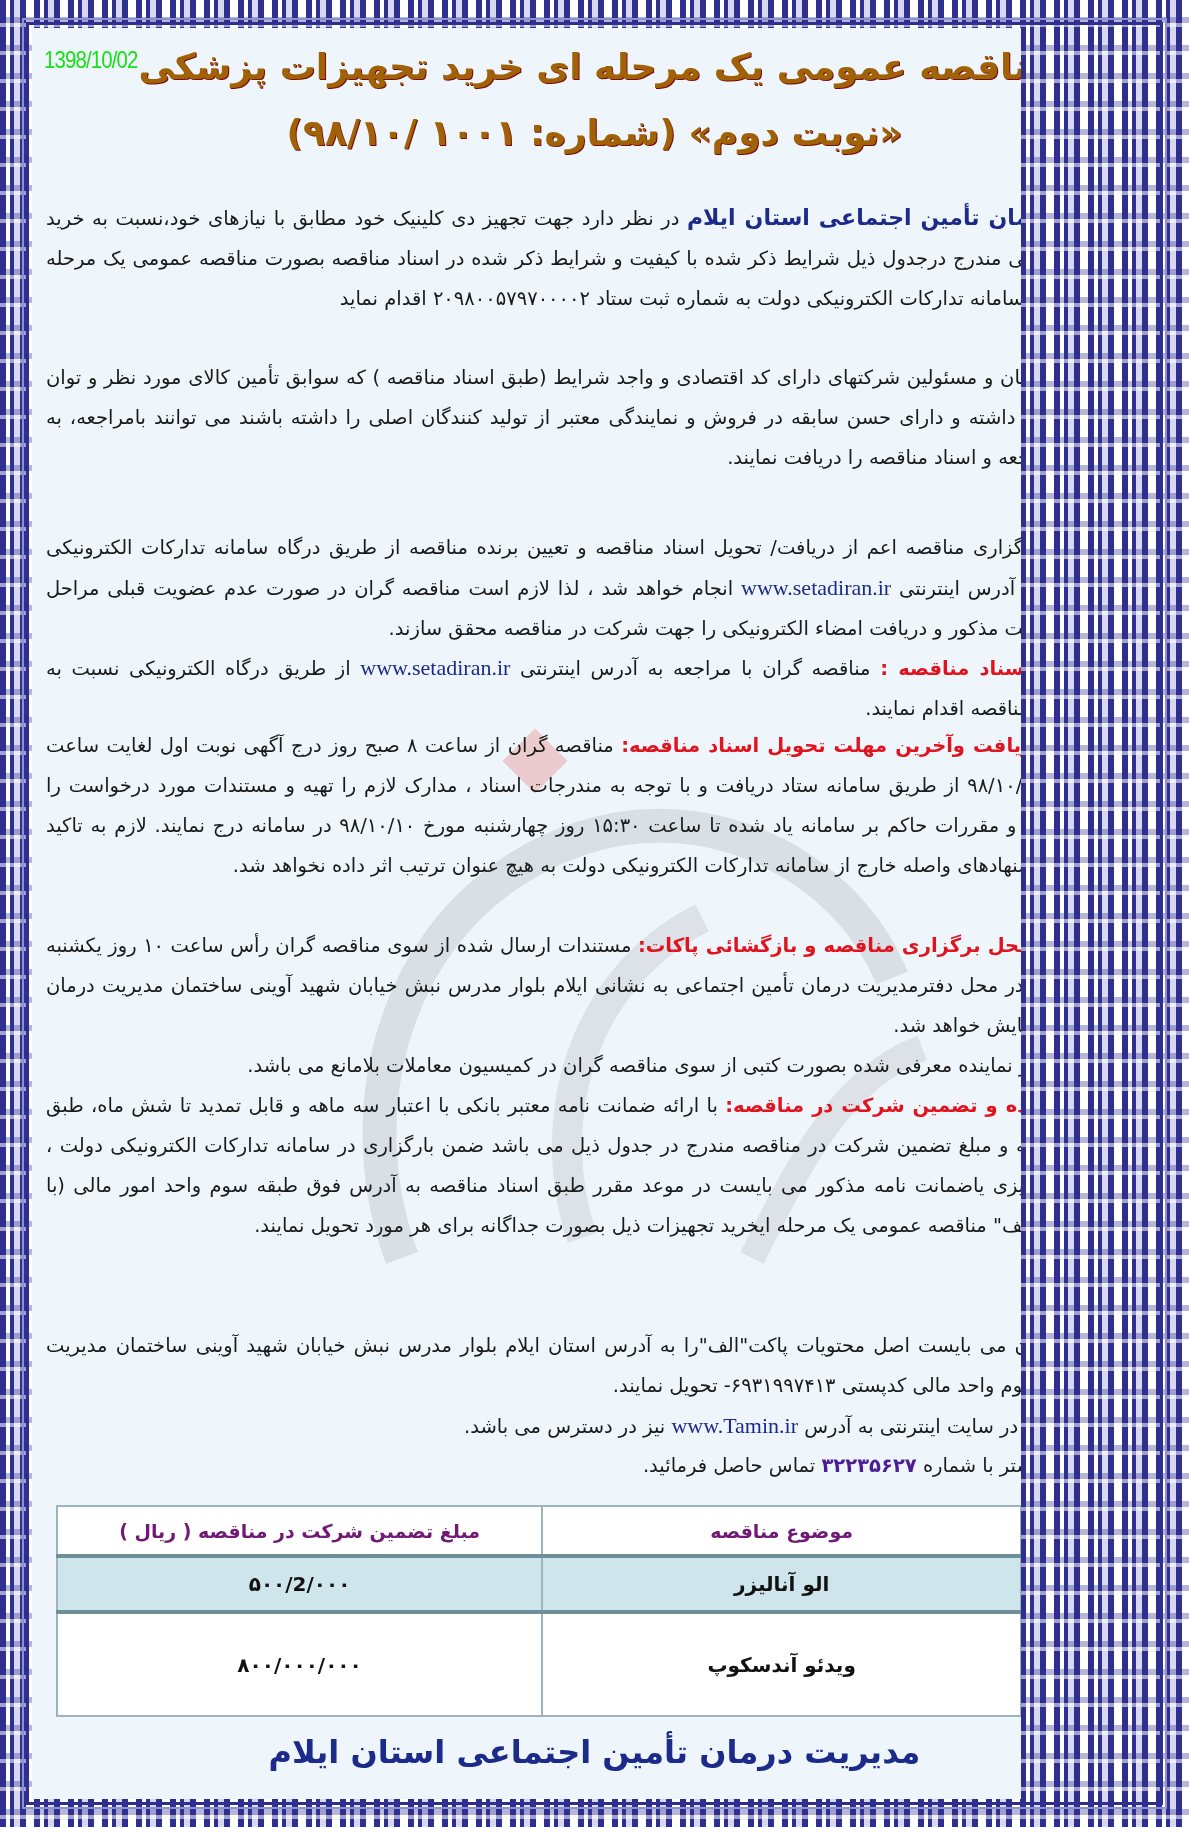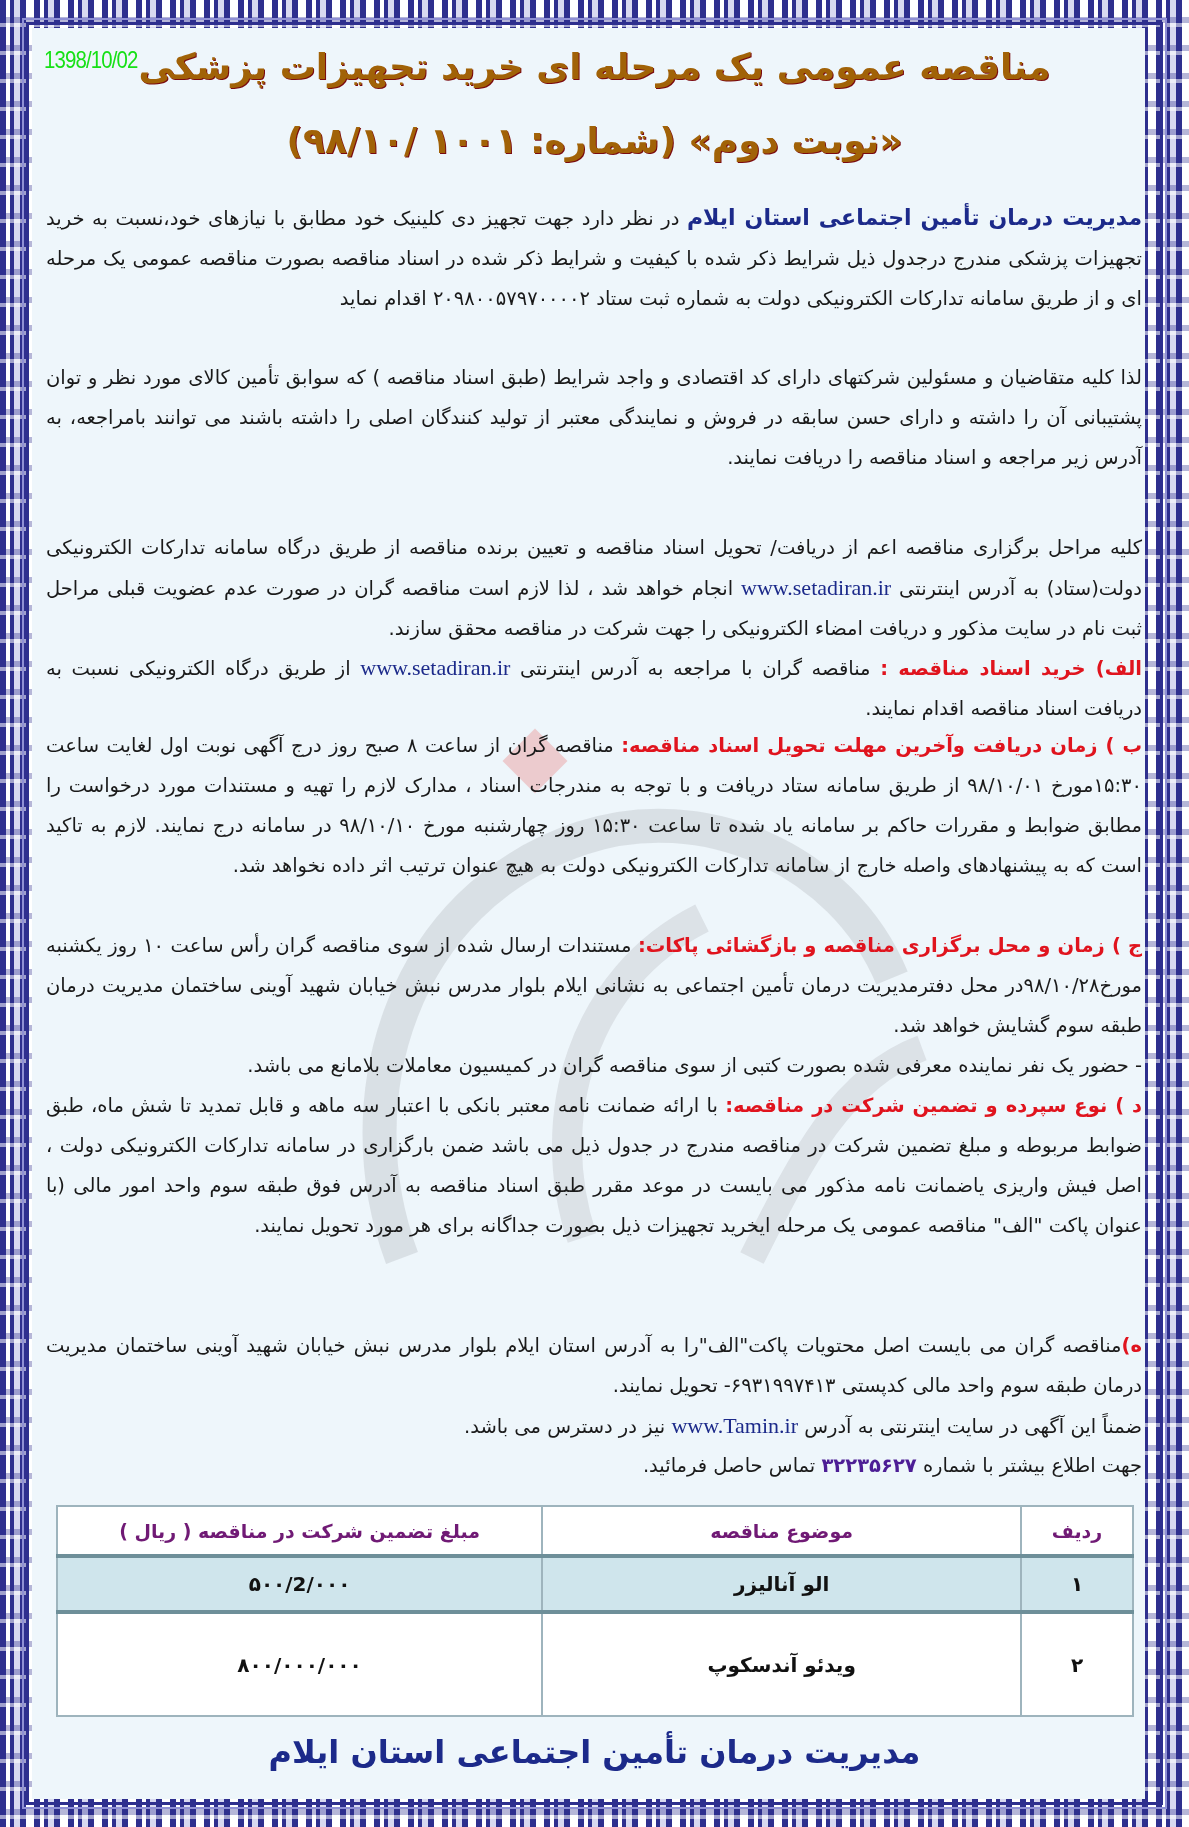"1398/10/02" .page { width: 1113px -> 989px }
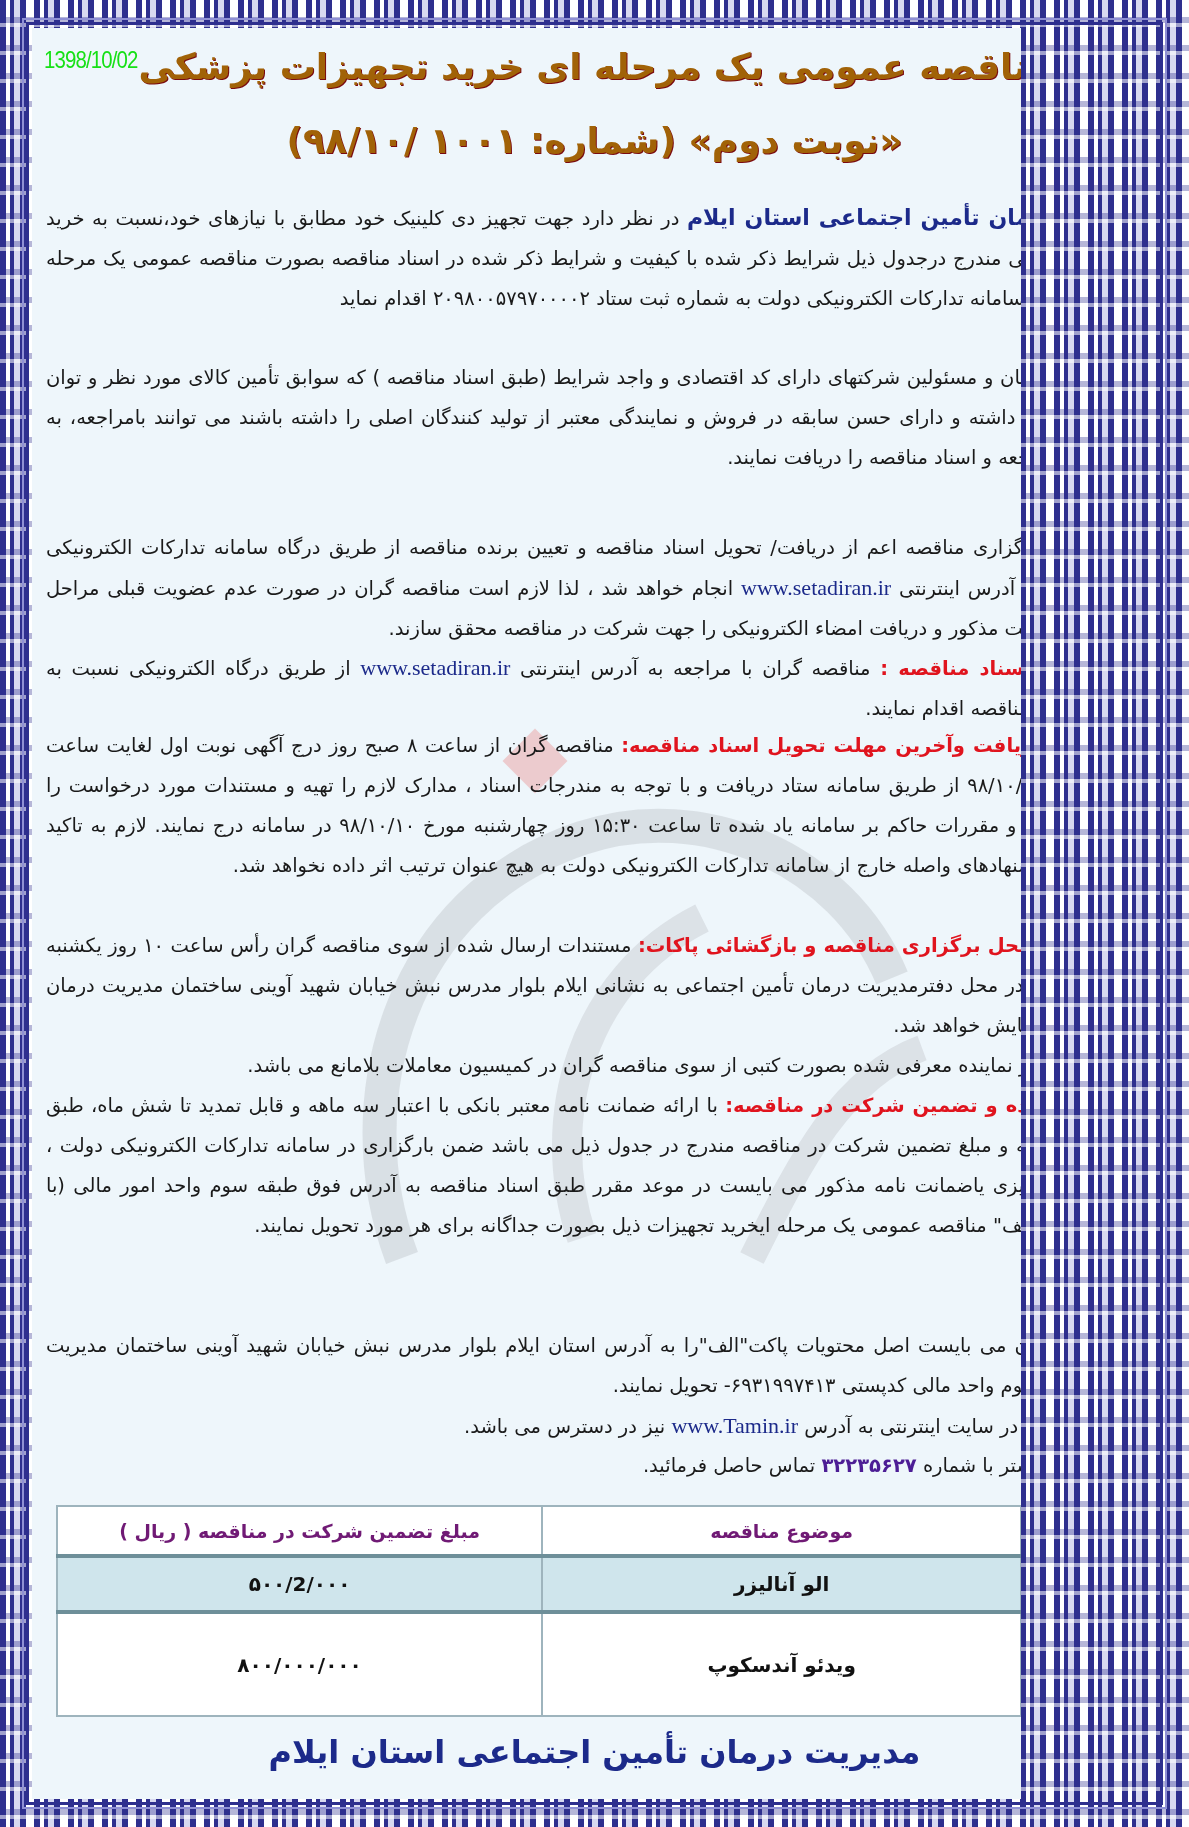"«نوبت دوم» (شماره: ۱۰۰۱ /۹۸/۱۰)" .title.line2 { top: 92px -> 84px }
